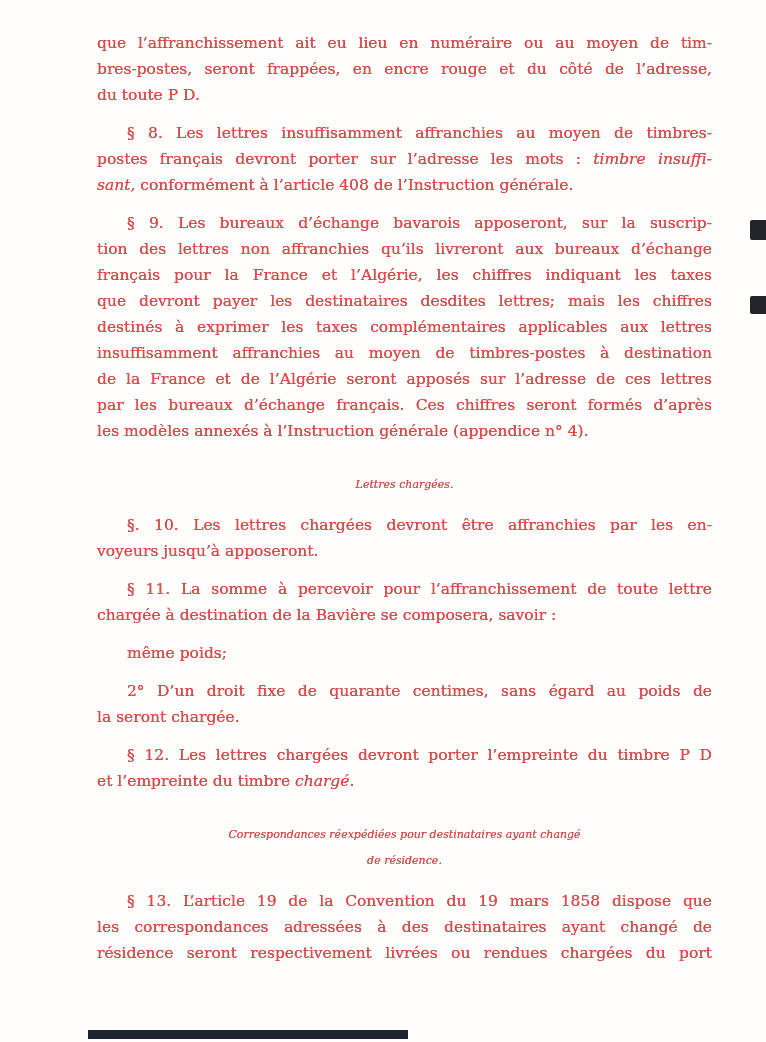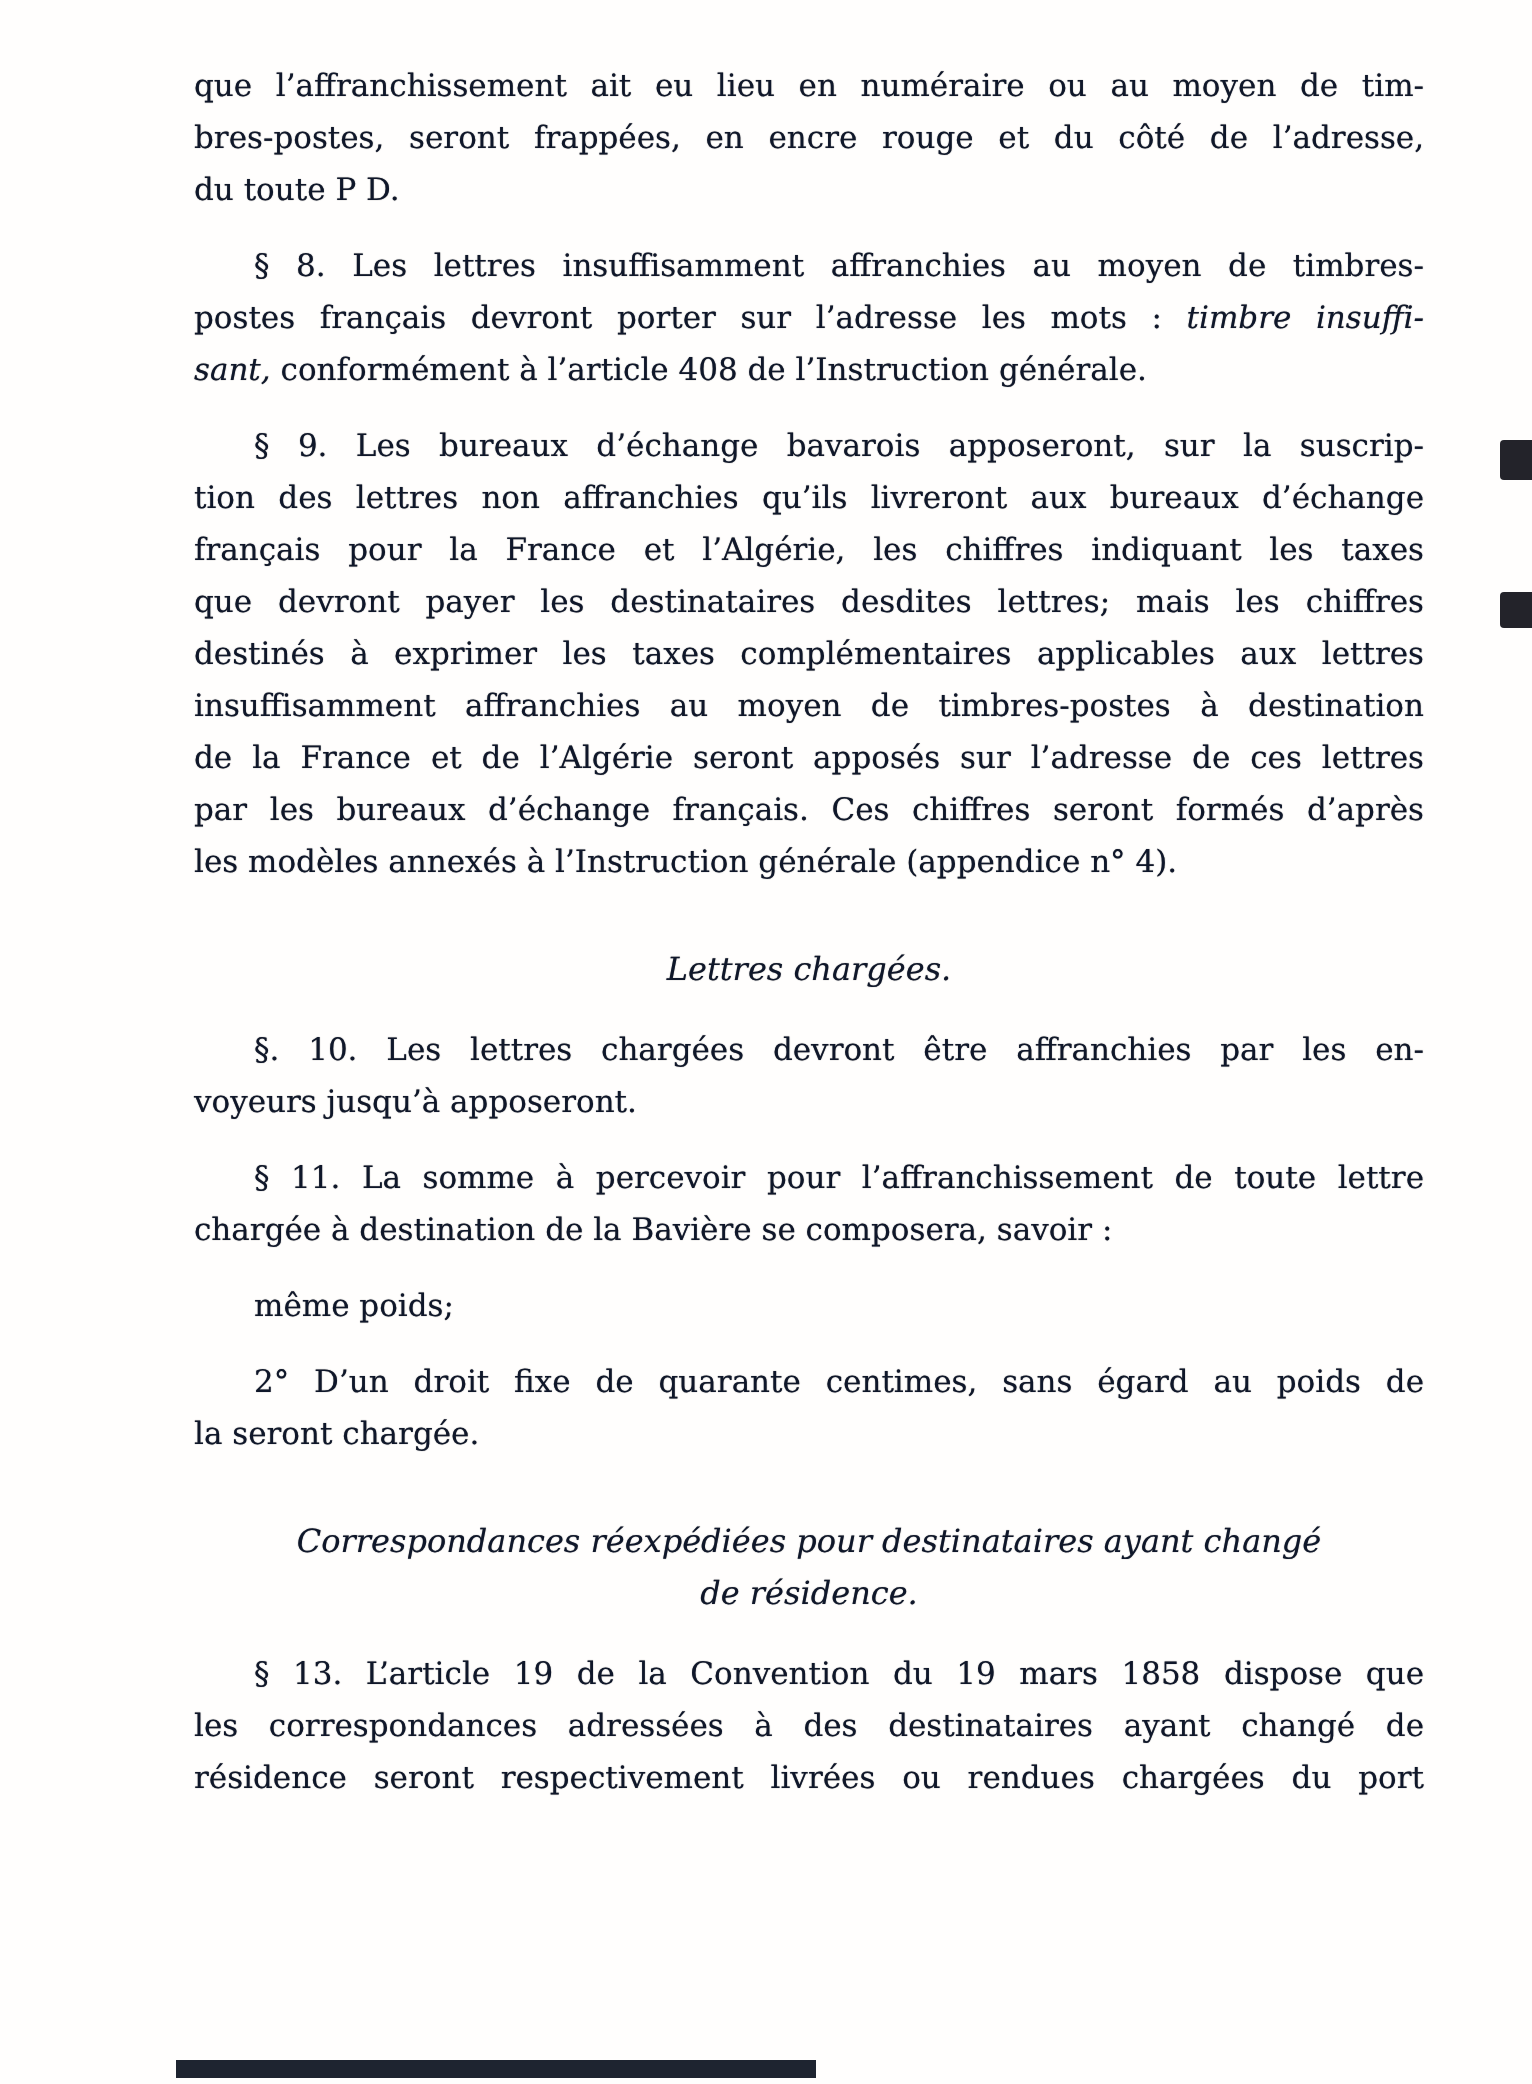"que l’affranchissement ait eu lieu" .page { color: #0f172a -> #ef4444 }
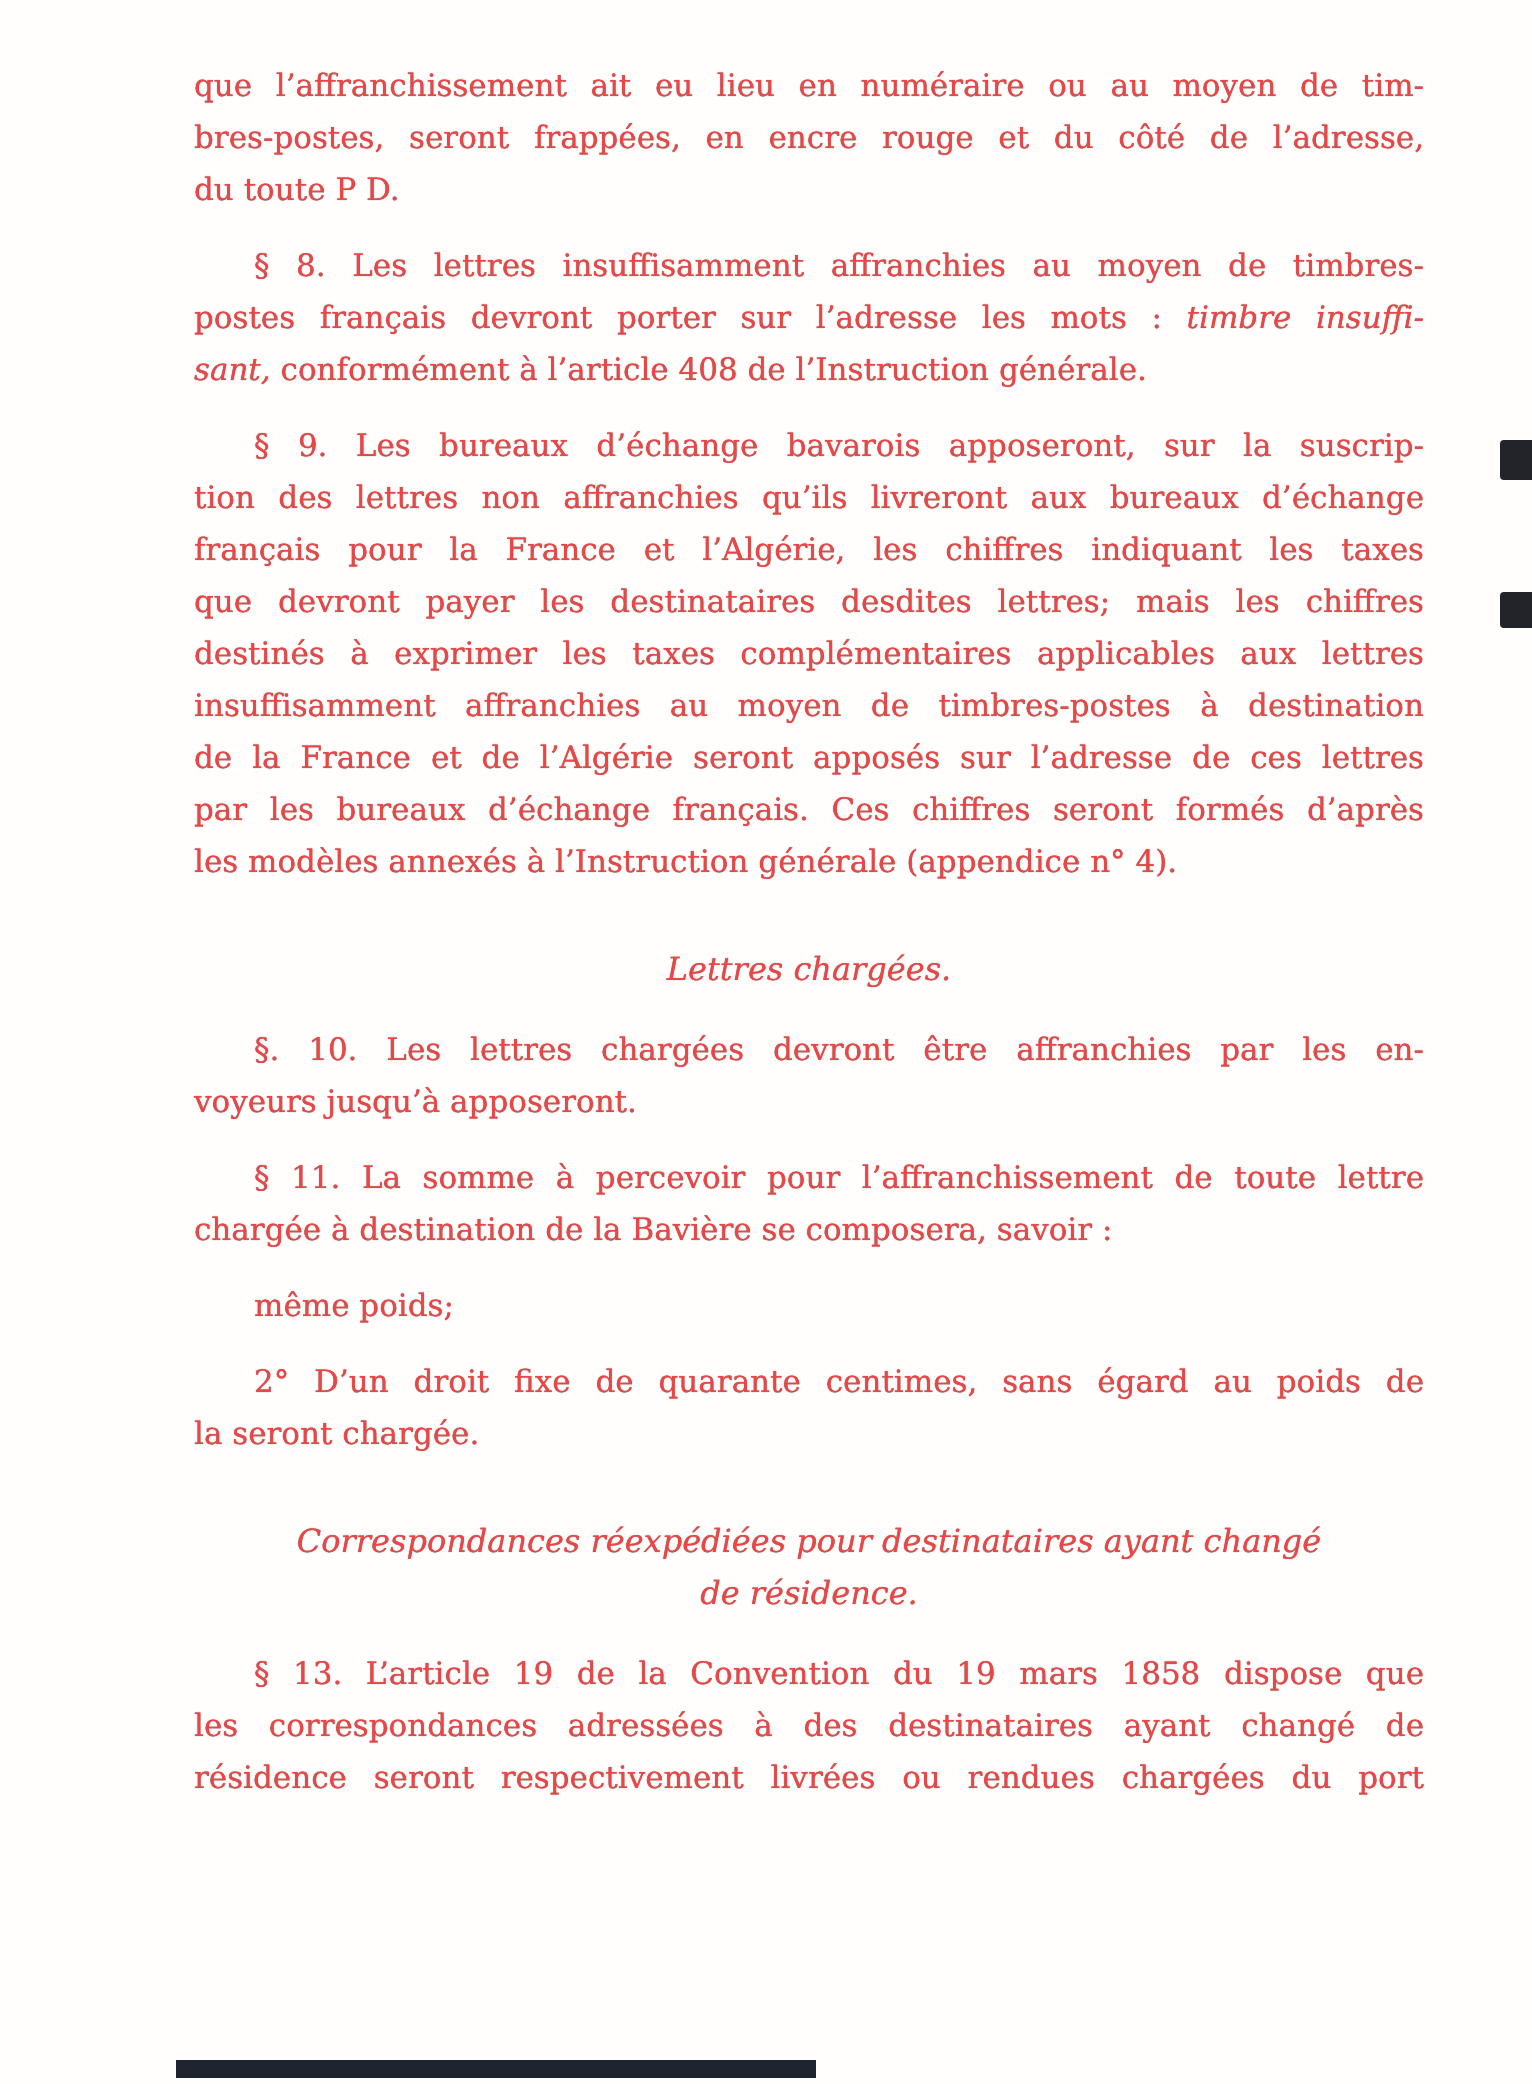"Lettres chargées." .heading { font-size: 16px -> 11px }
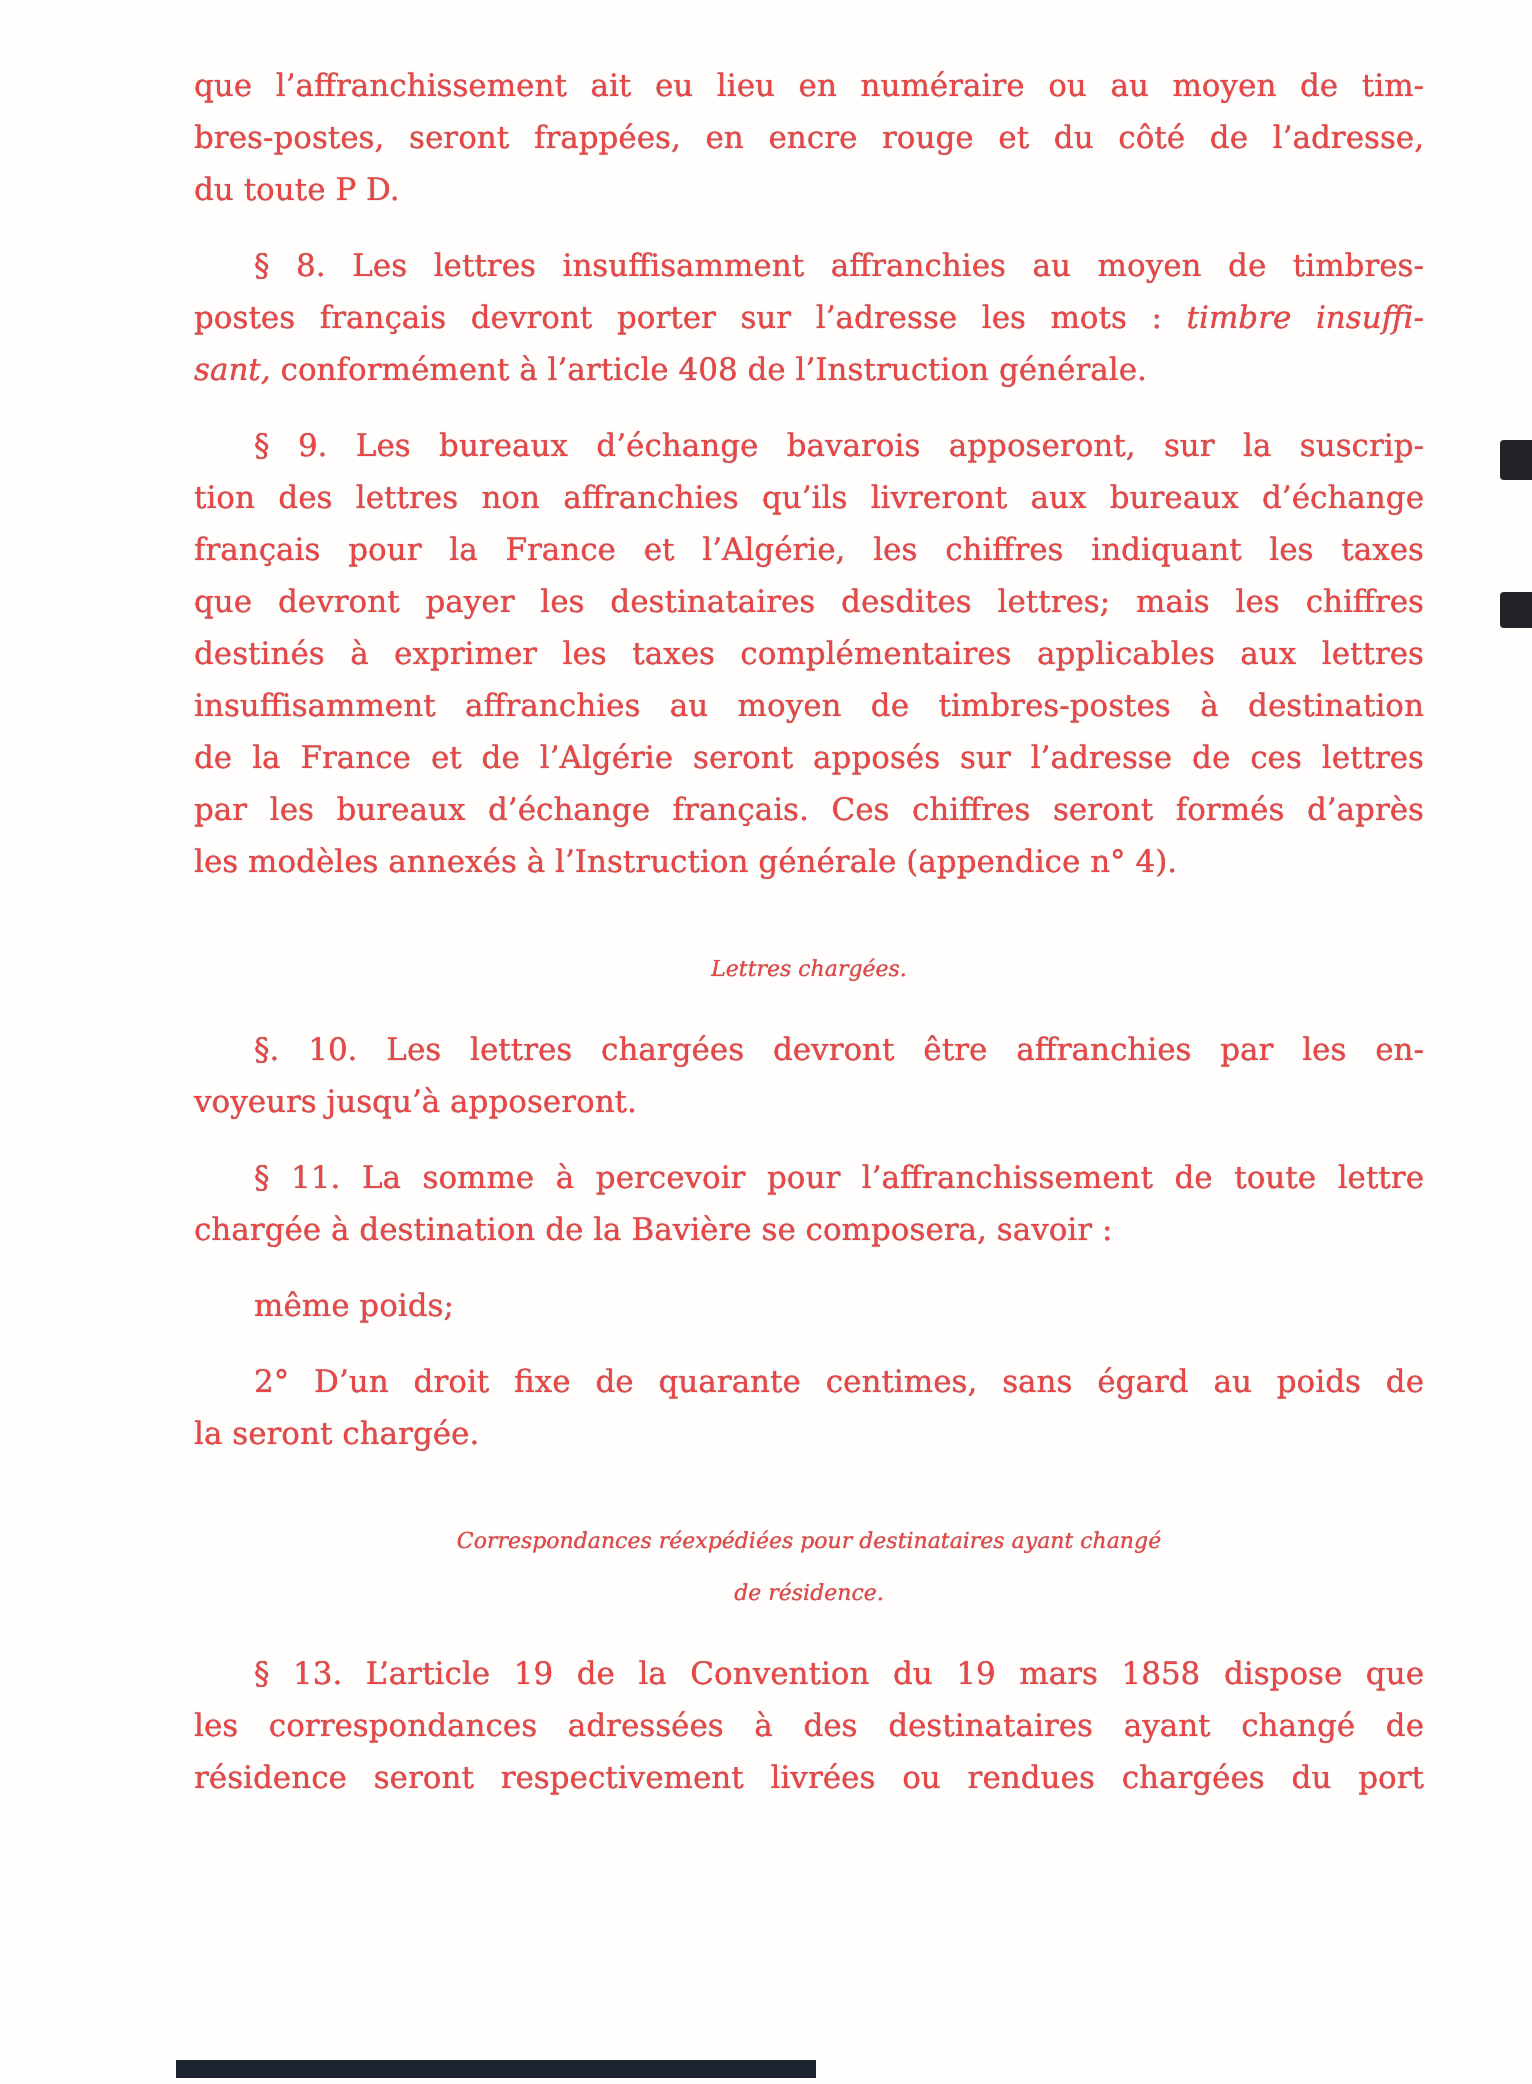"§ 12. Les lettres chargées" div.paragraph { html: none -> <div> <div><span>§ 12. Les lettres chargées devront porter l’empreinte du timbre P D</span></div> <div><span>et l’empreinte du timbre </span><em>chargé.</em></div> </div> }
